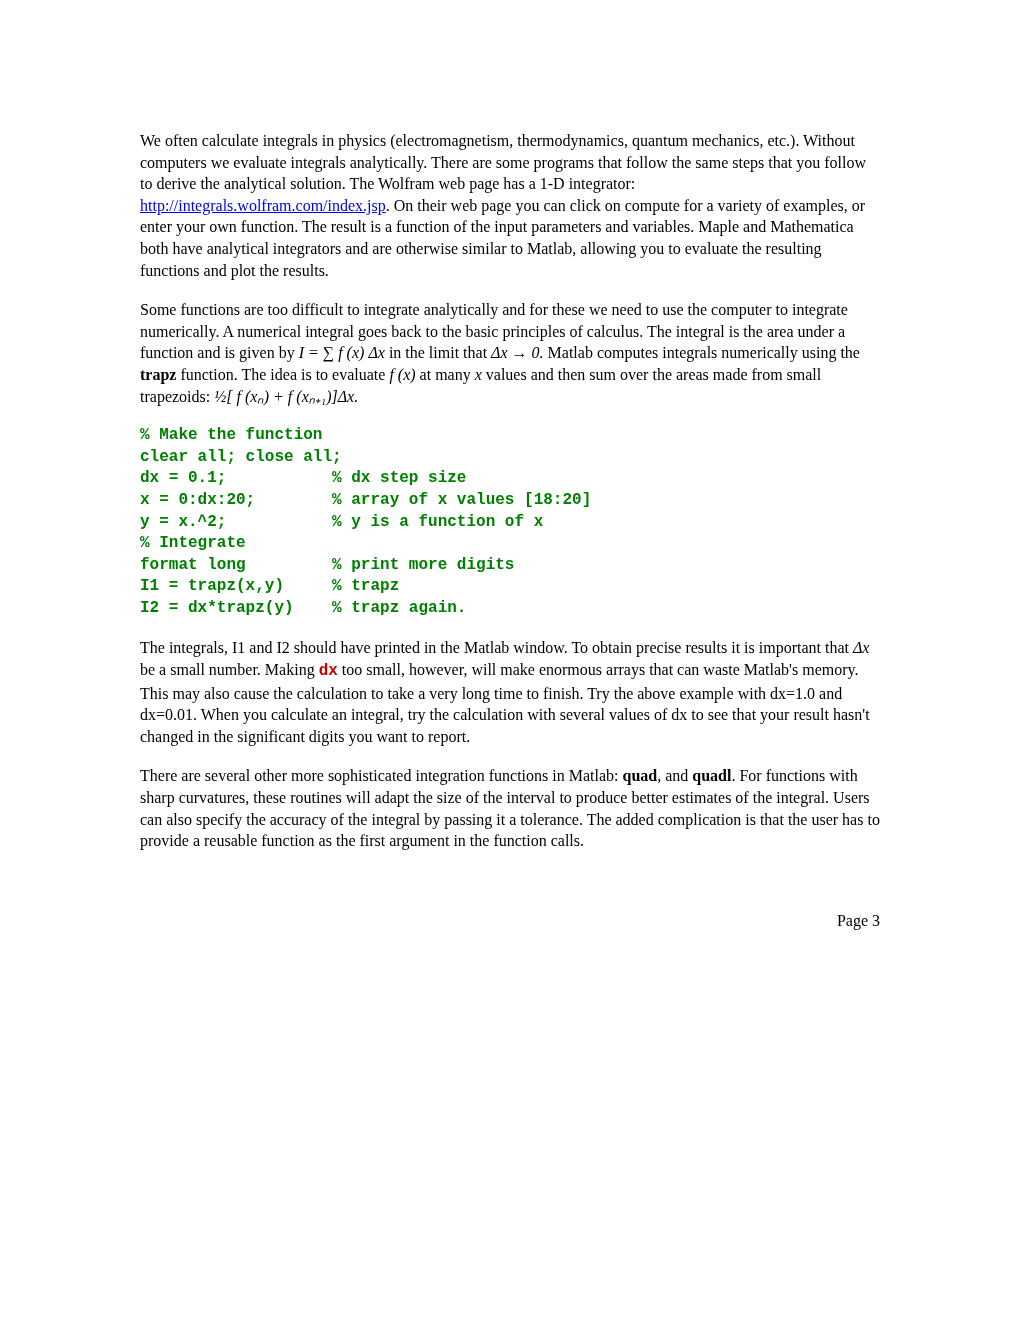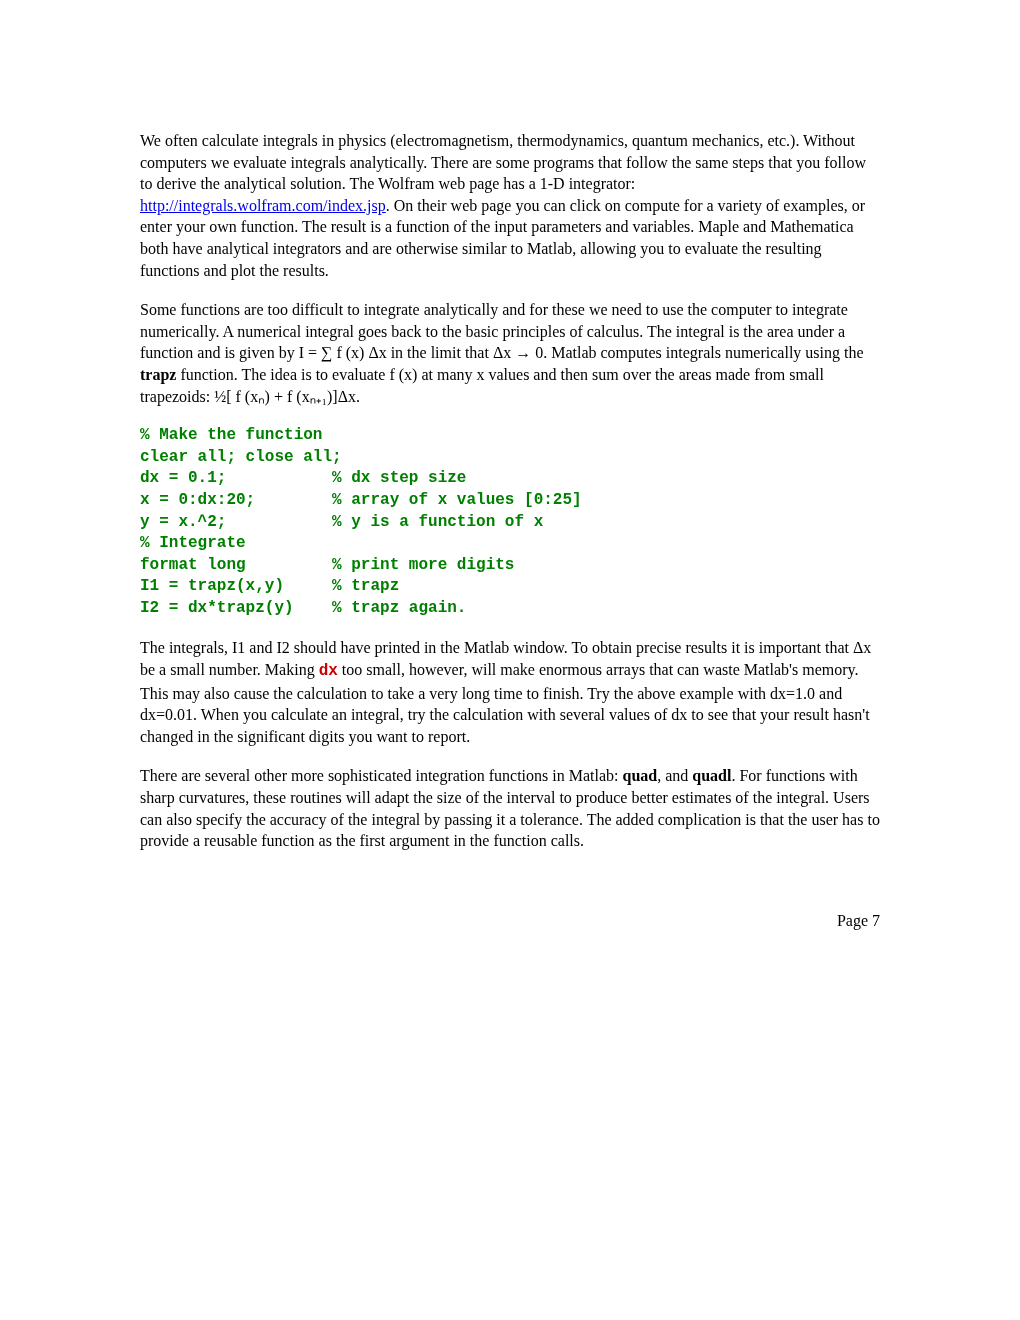"I = ∑ f (x)" .math { font-style: none -> italic }
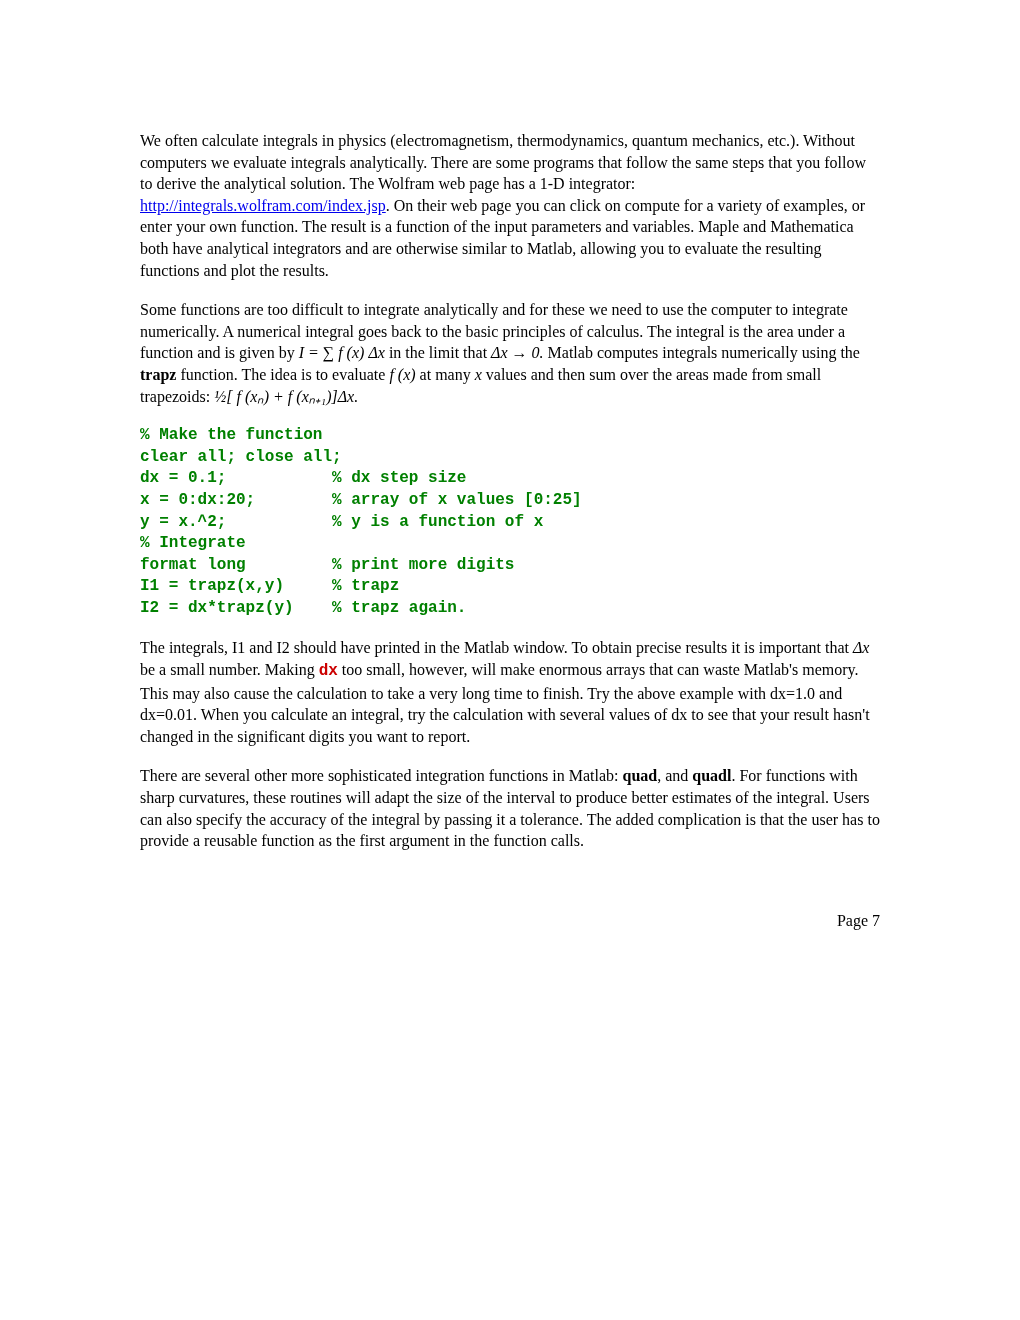"% Make the function" div.code { text: 0:25 -> 18:20 }
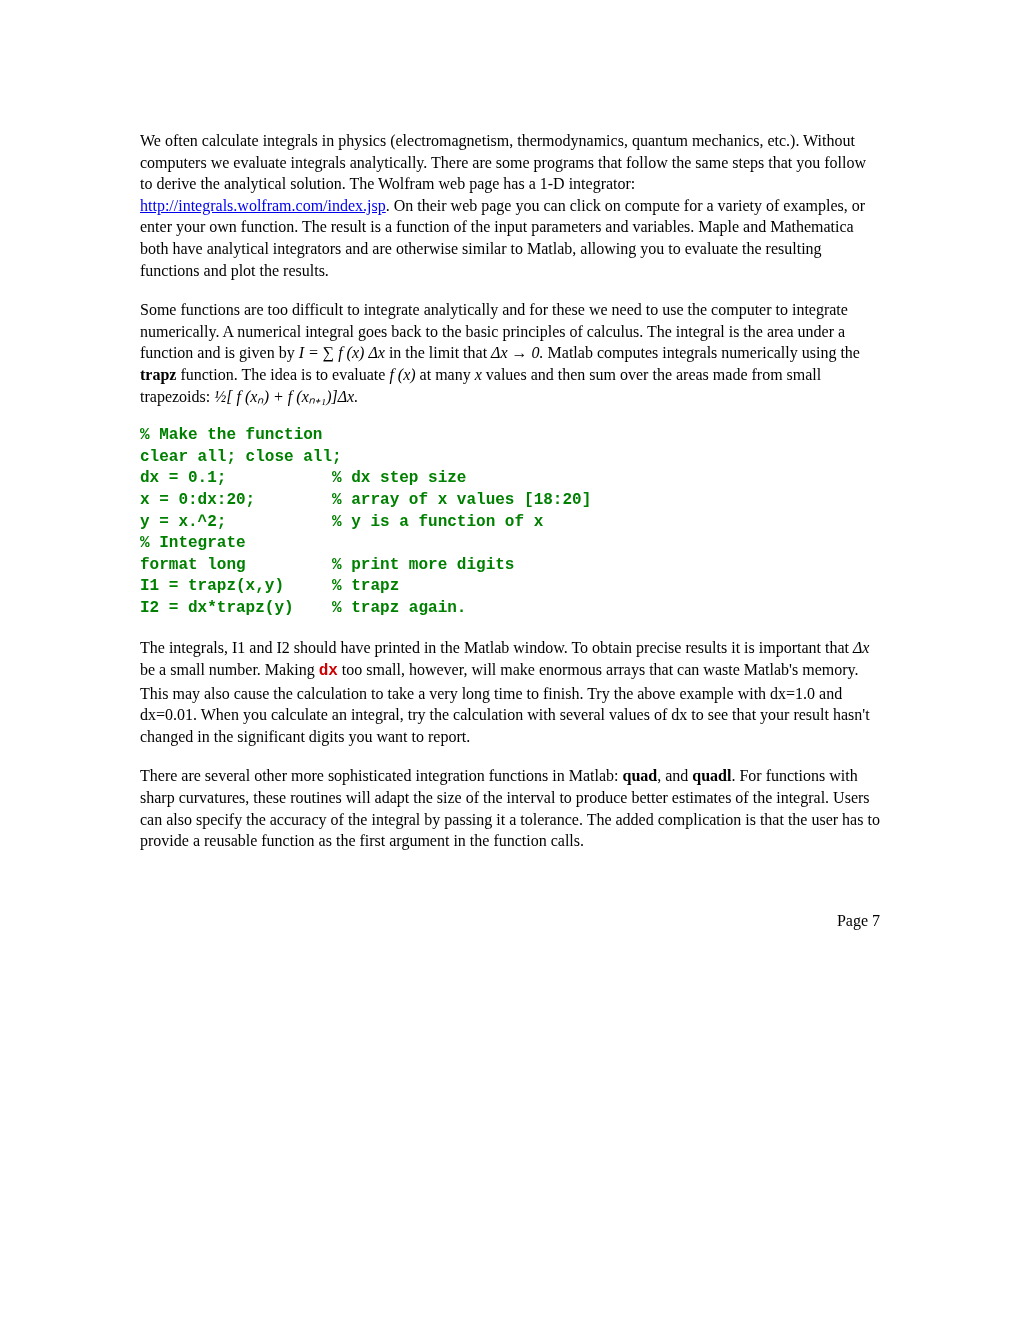"Page 7" div.footer { text: 7 -> 3 }
